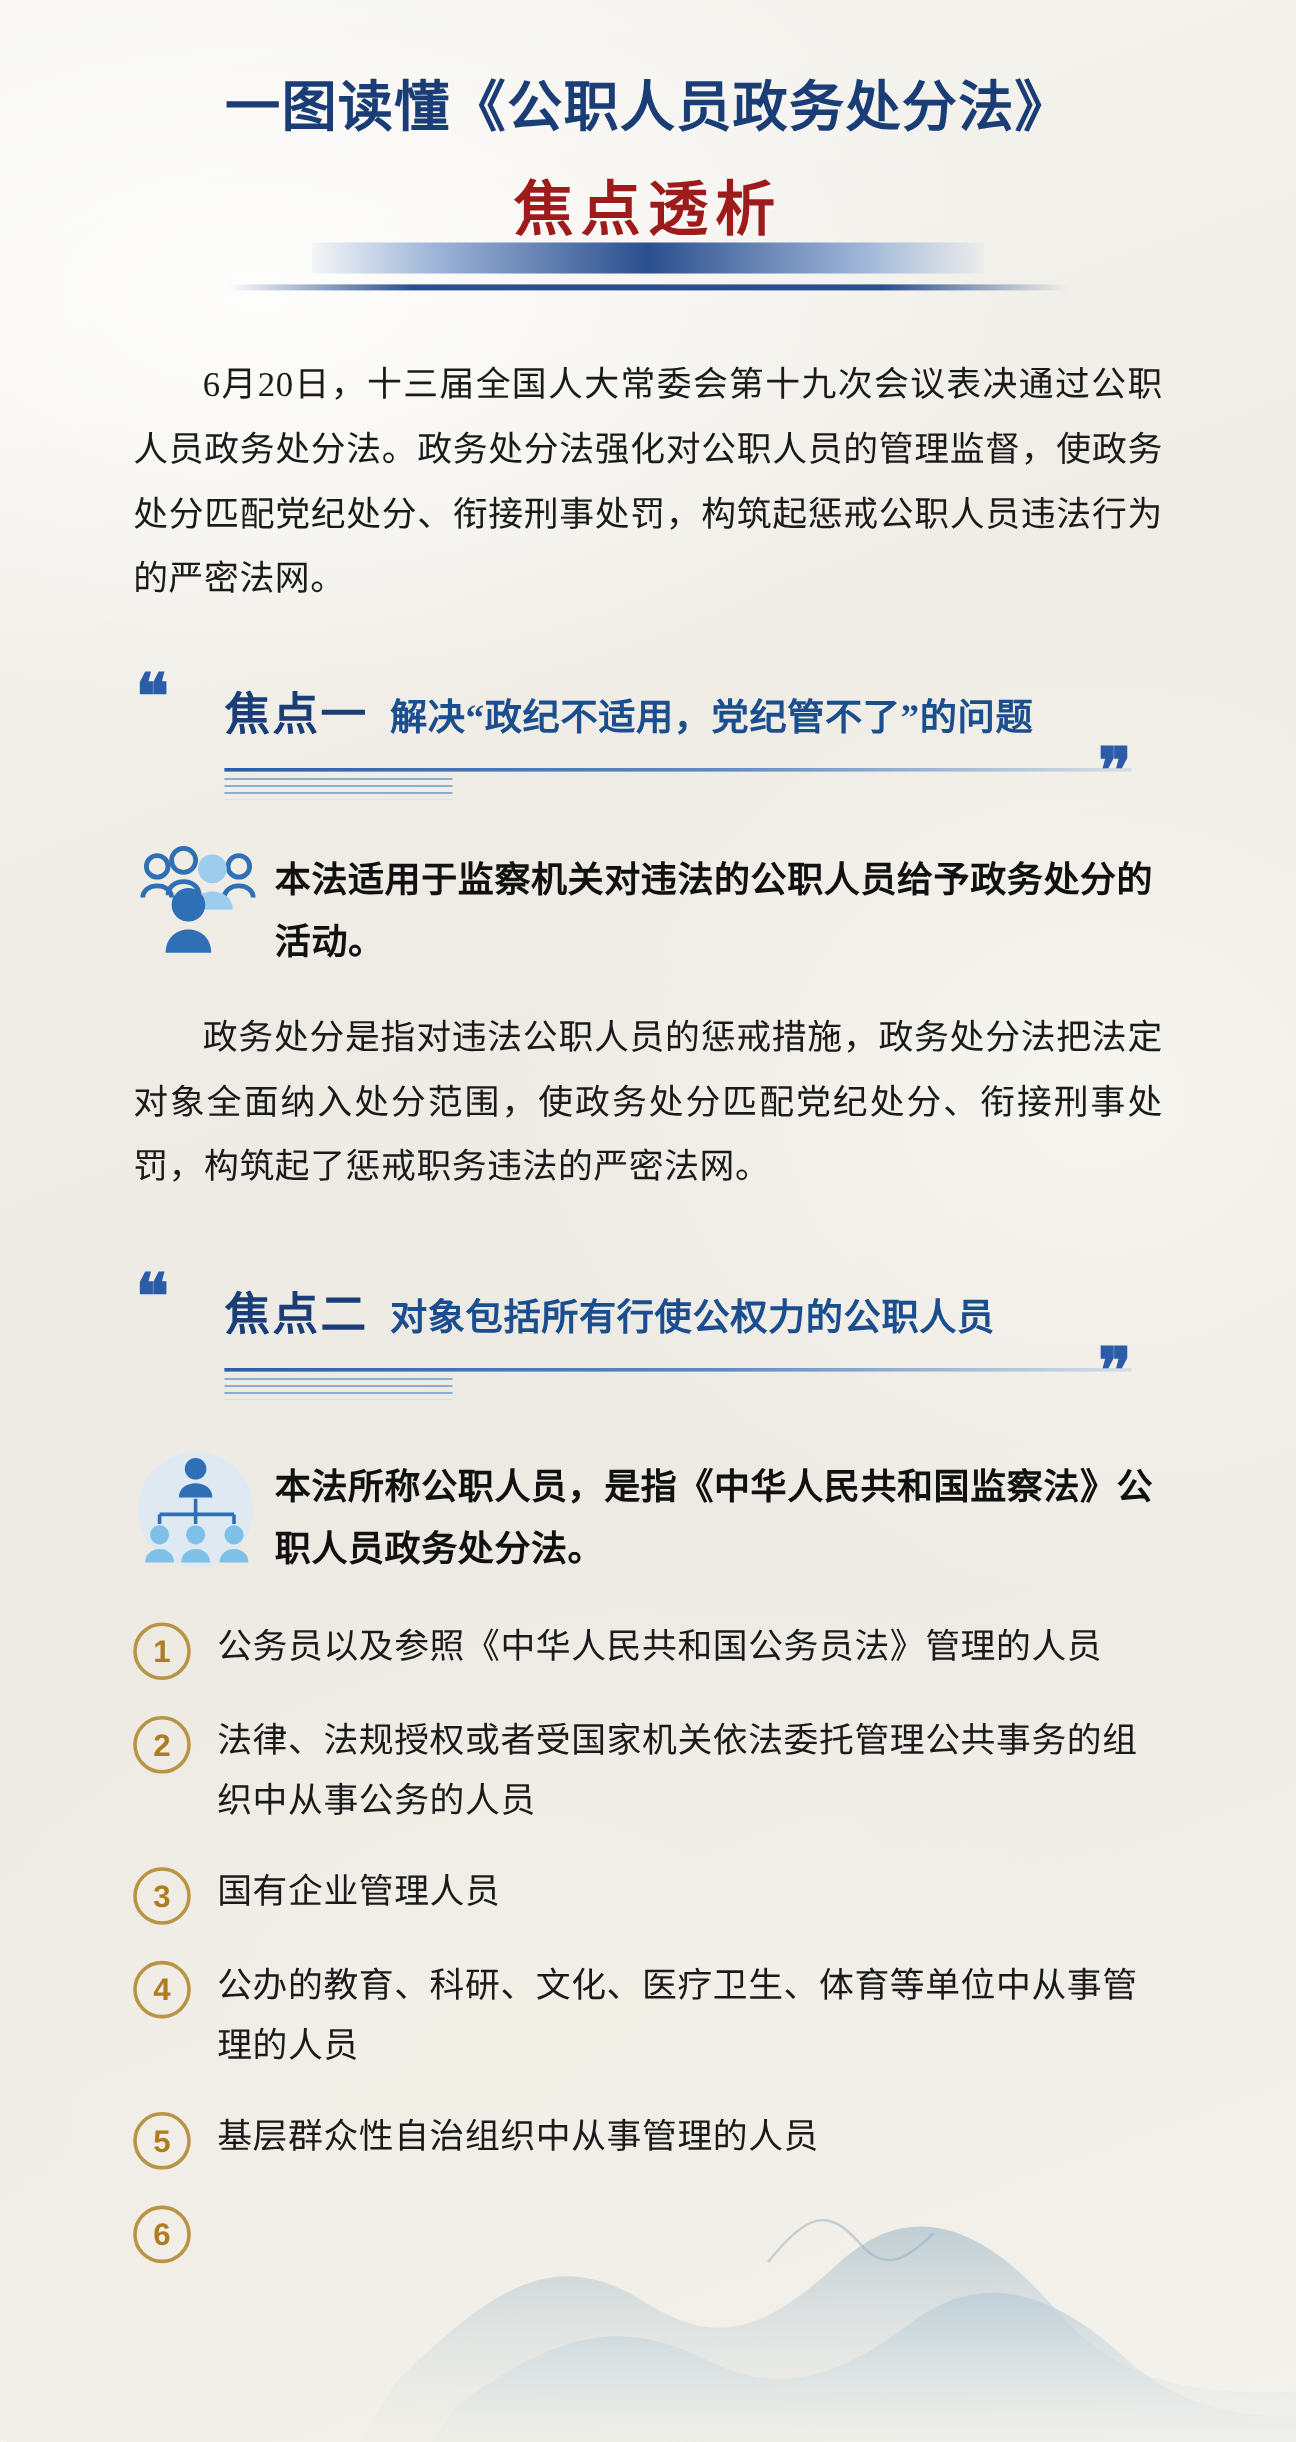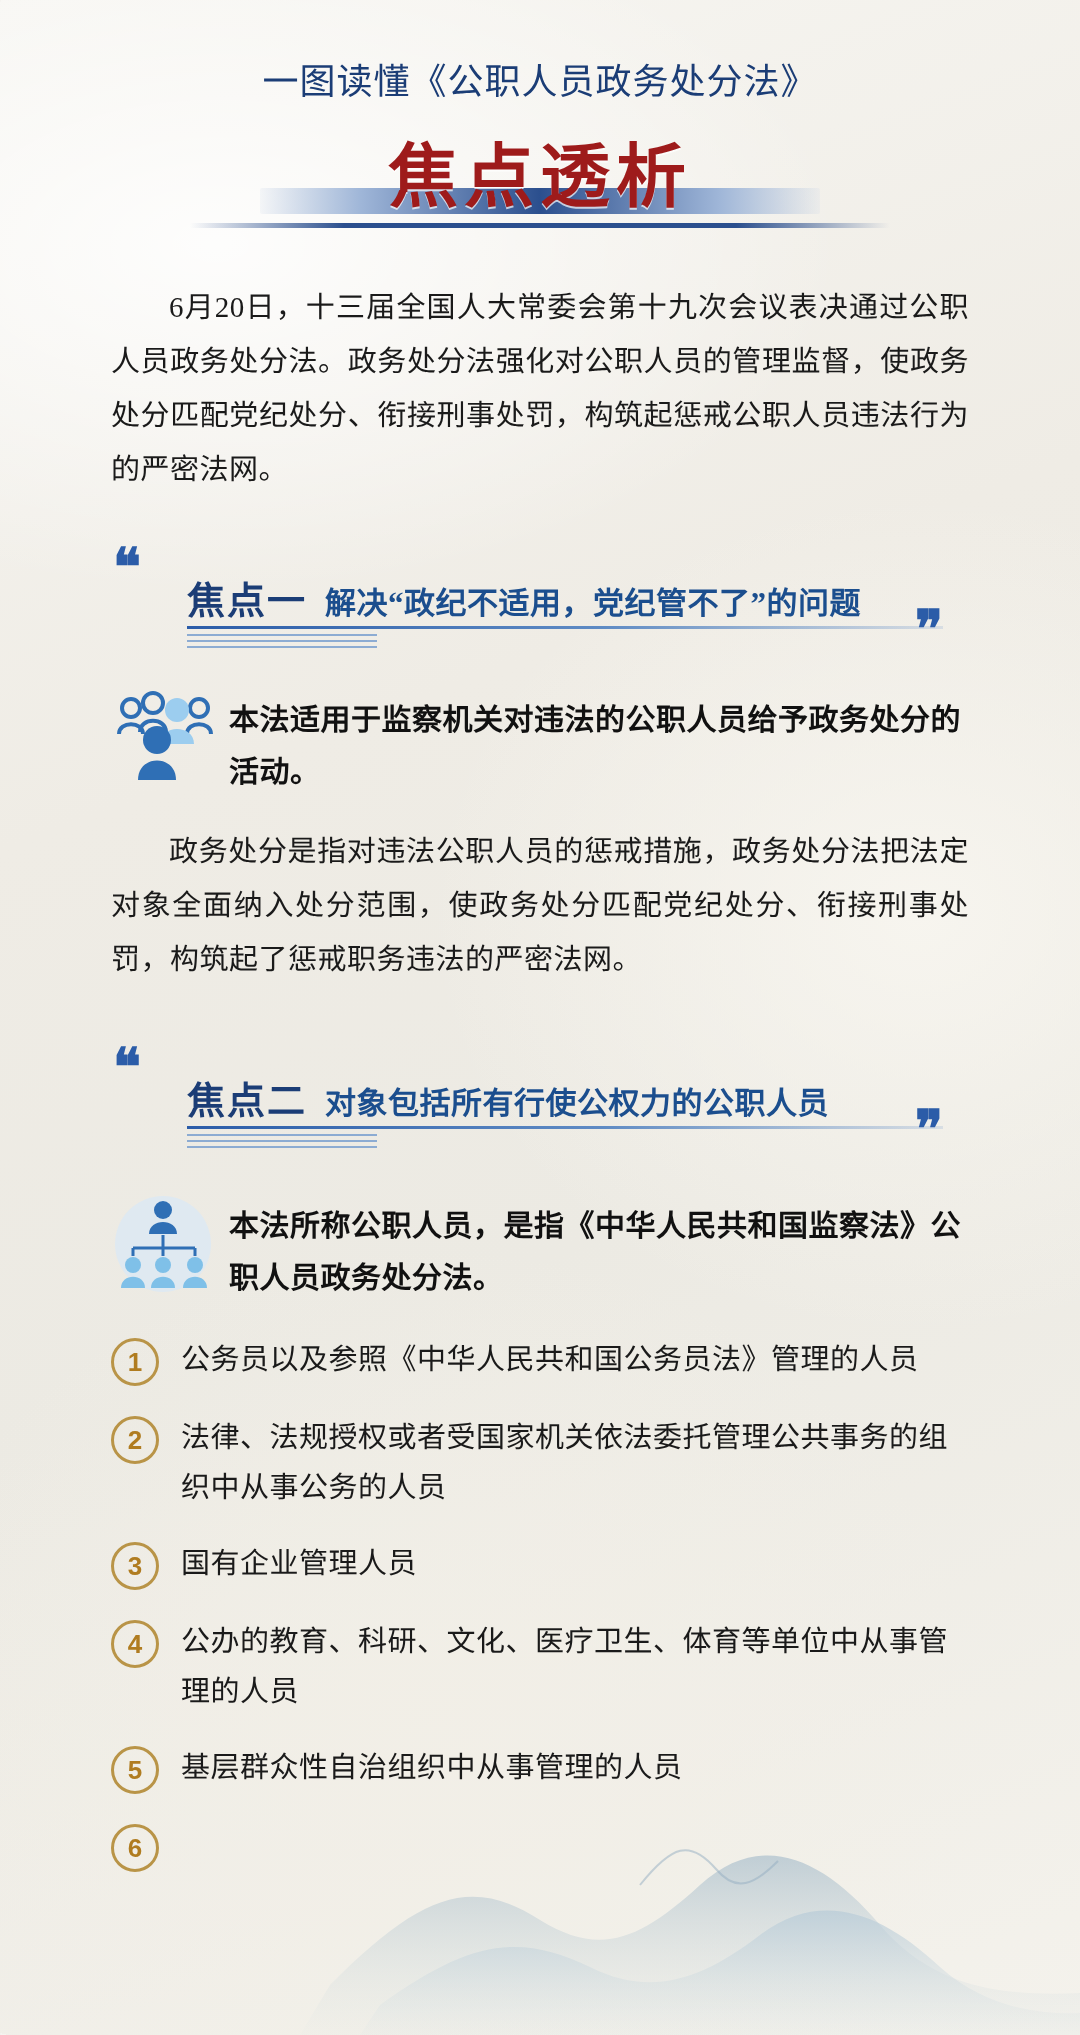"一图读懂《公职人员政务处分法》" .title-main { font-size: 36px -> 46px; font-weight: normal -> bold }
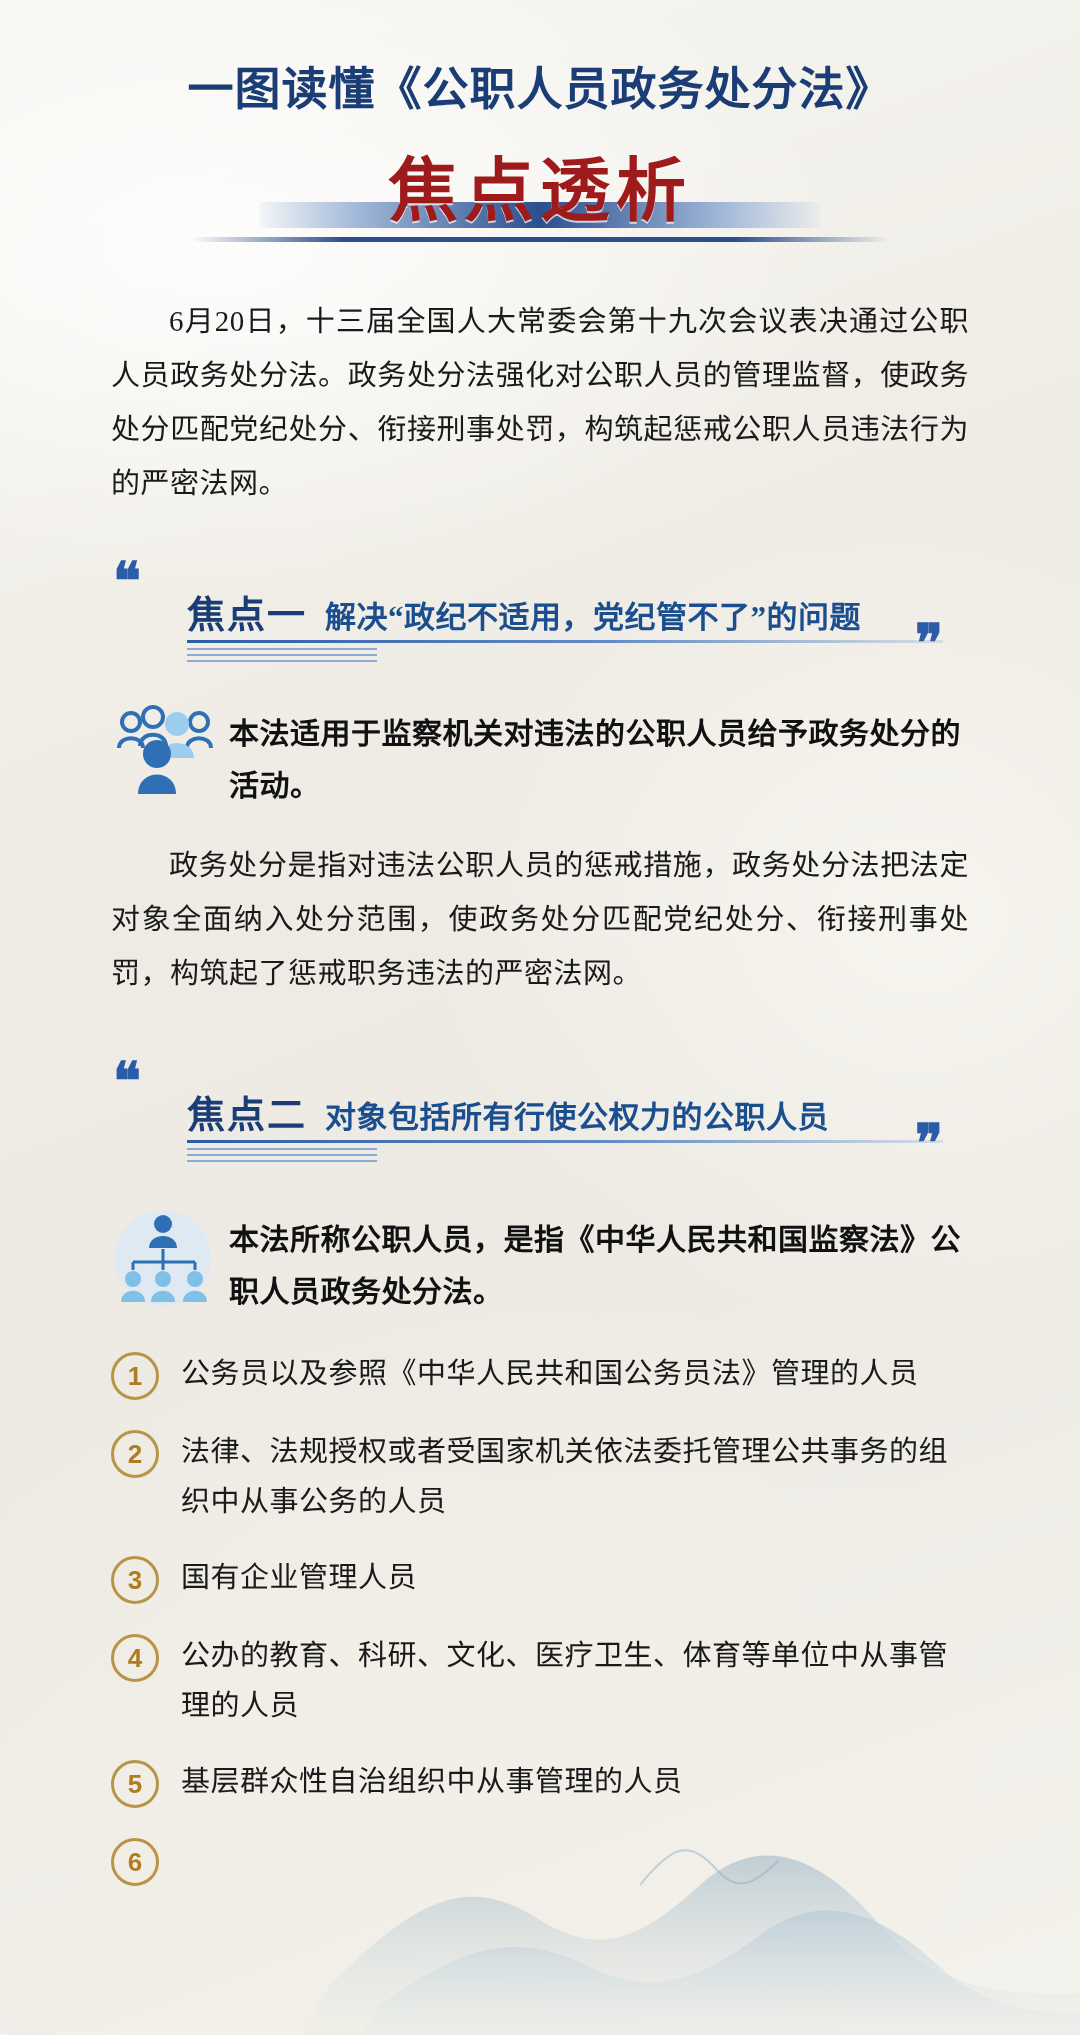"焦点透析" .title-sub { font-size: 70px -> 50px }
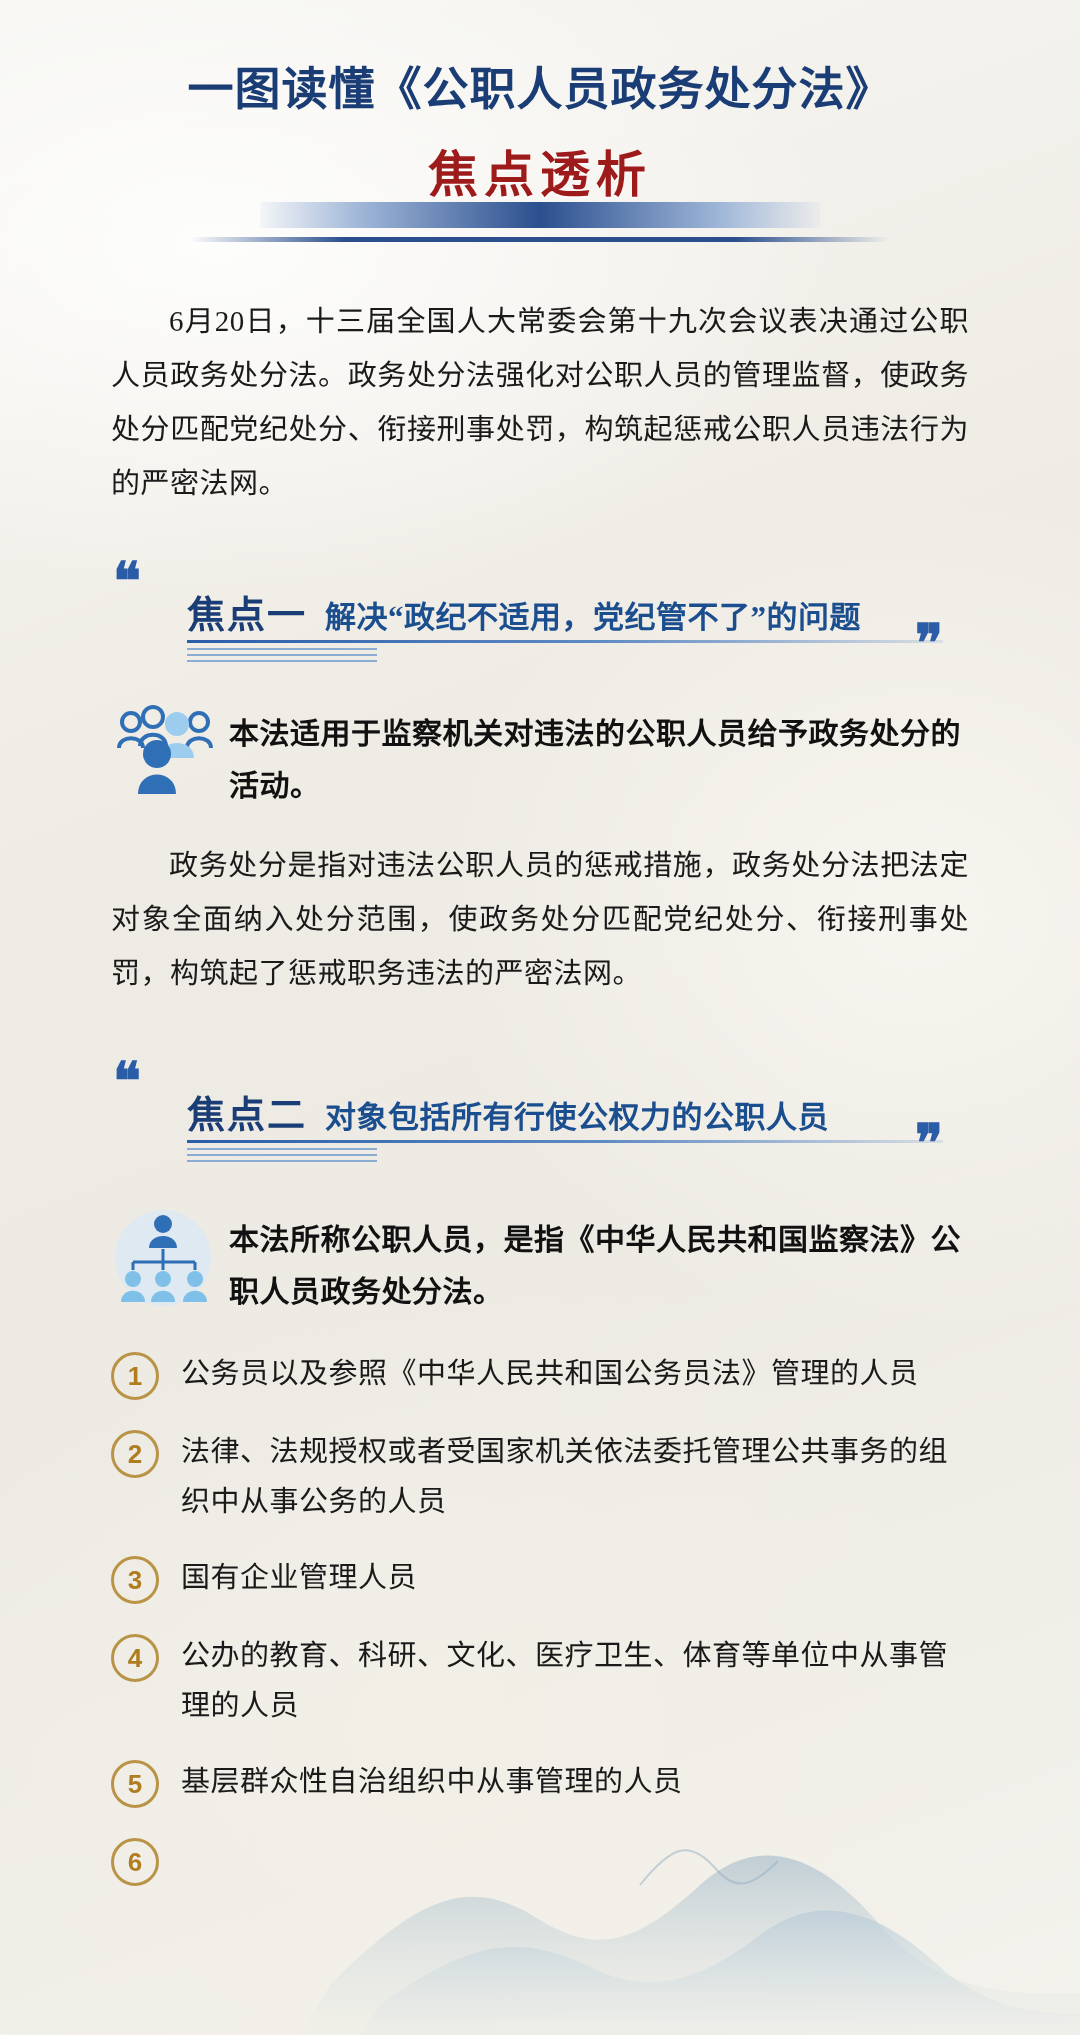"焦点一" .focus-row { top: 28px -> 8px }
